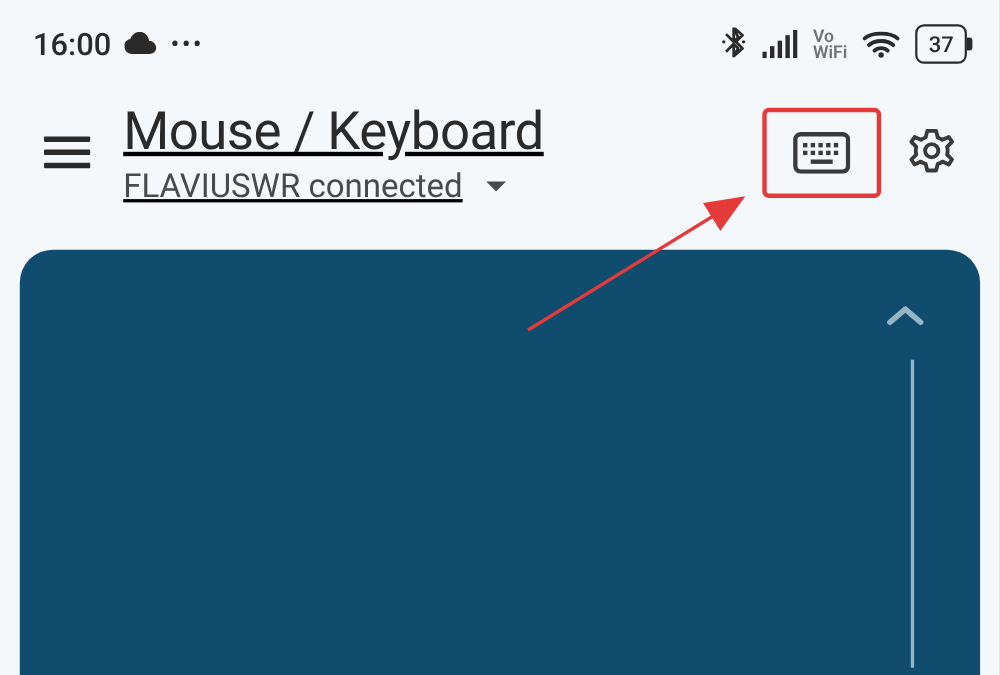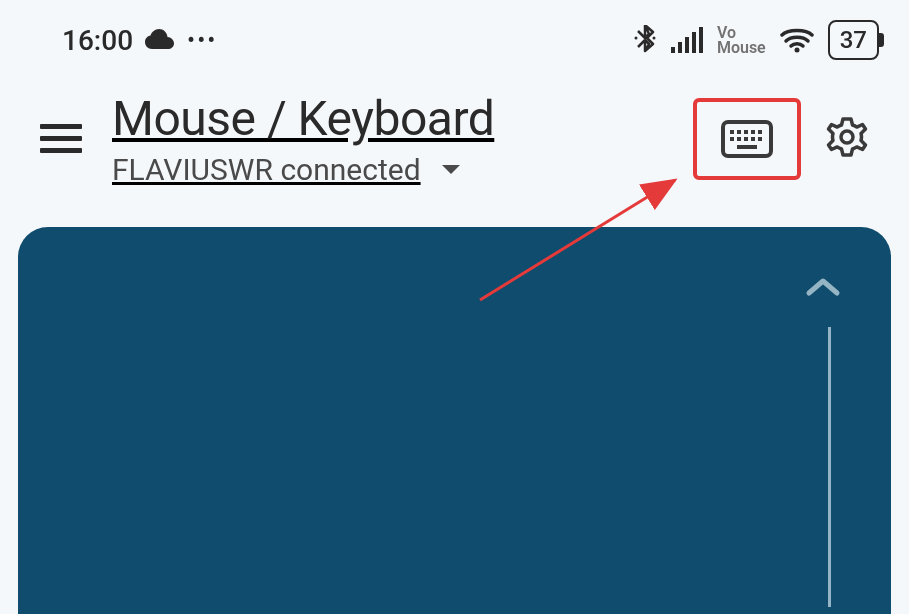"16:00" .status-time { margin-left: 32px -> none }
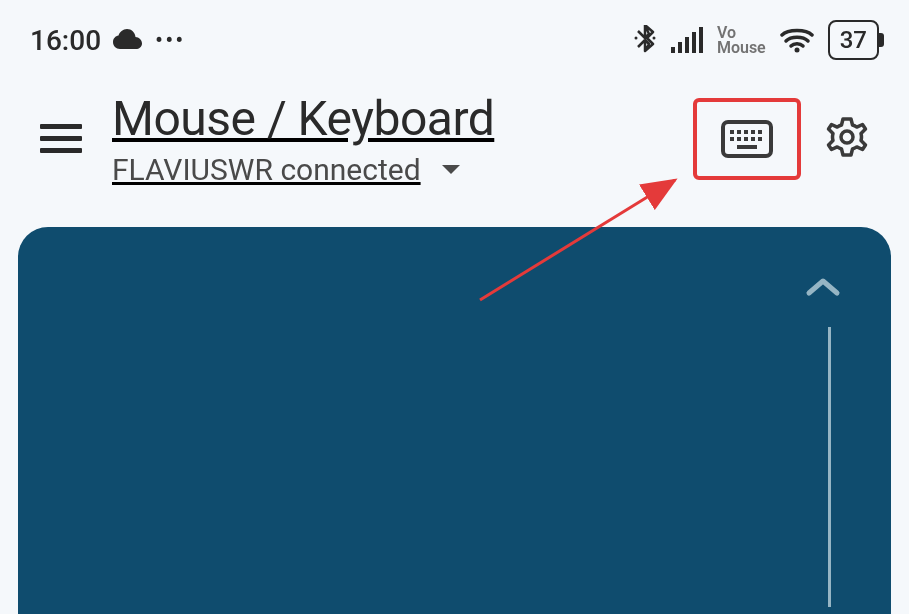"Mouse" div { text: Mouse -> WiFi }
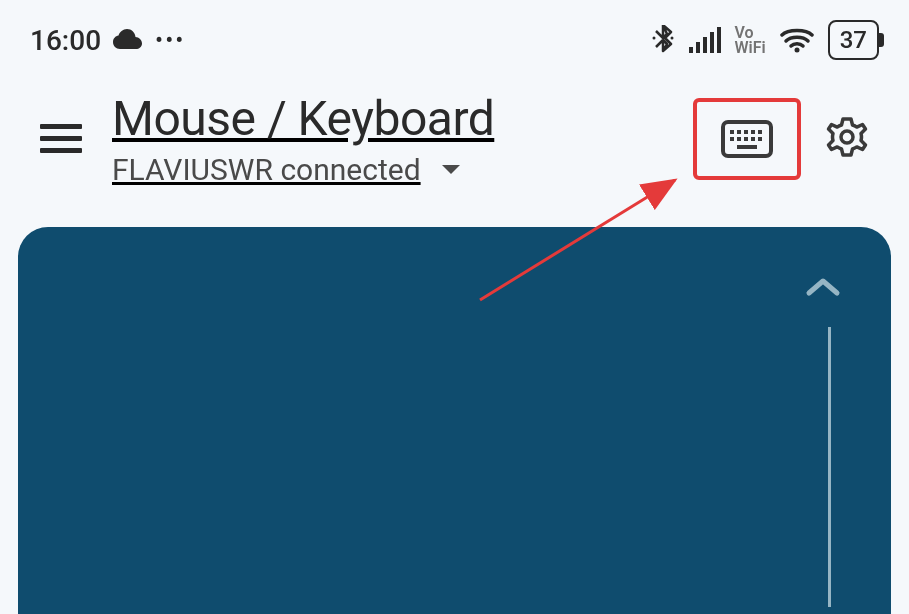"37" .battery-box { font-size: 24px -> 20px }
